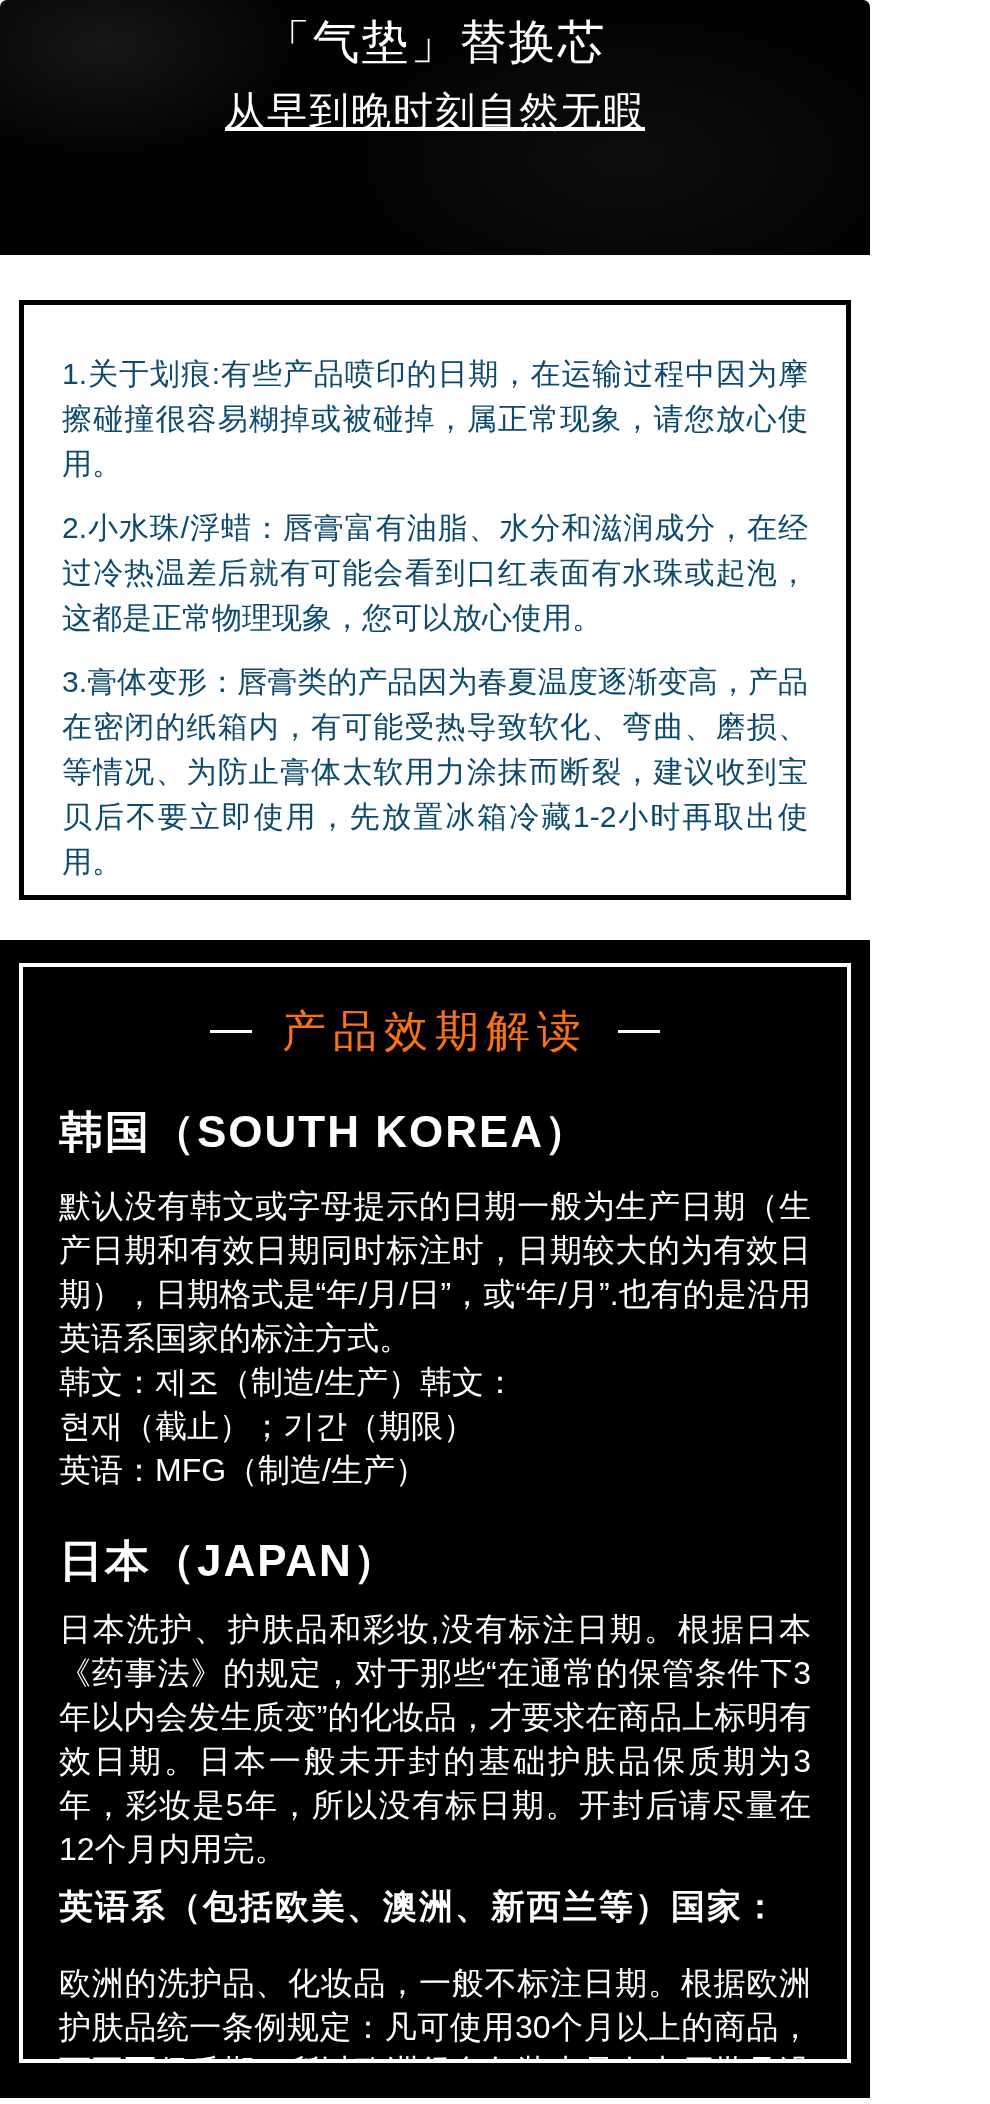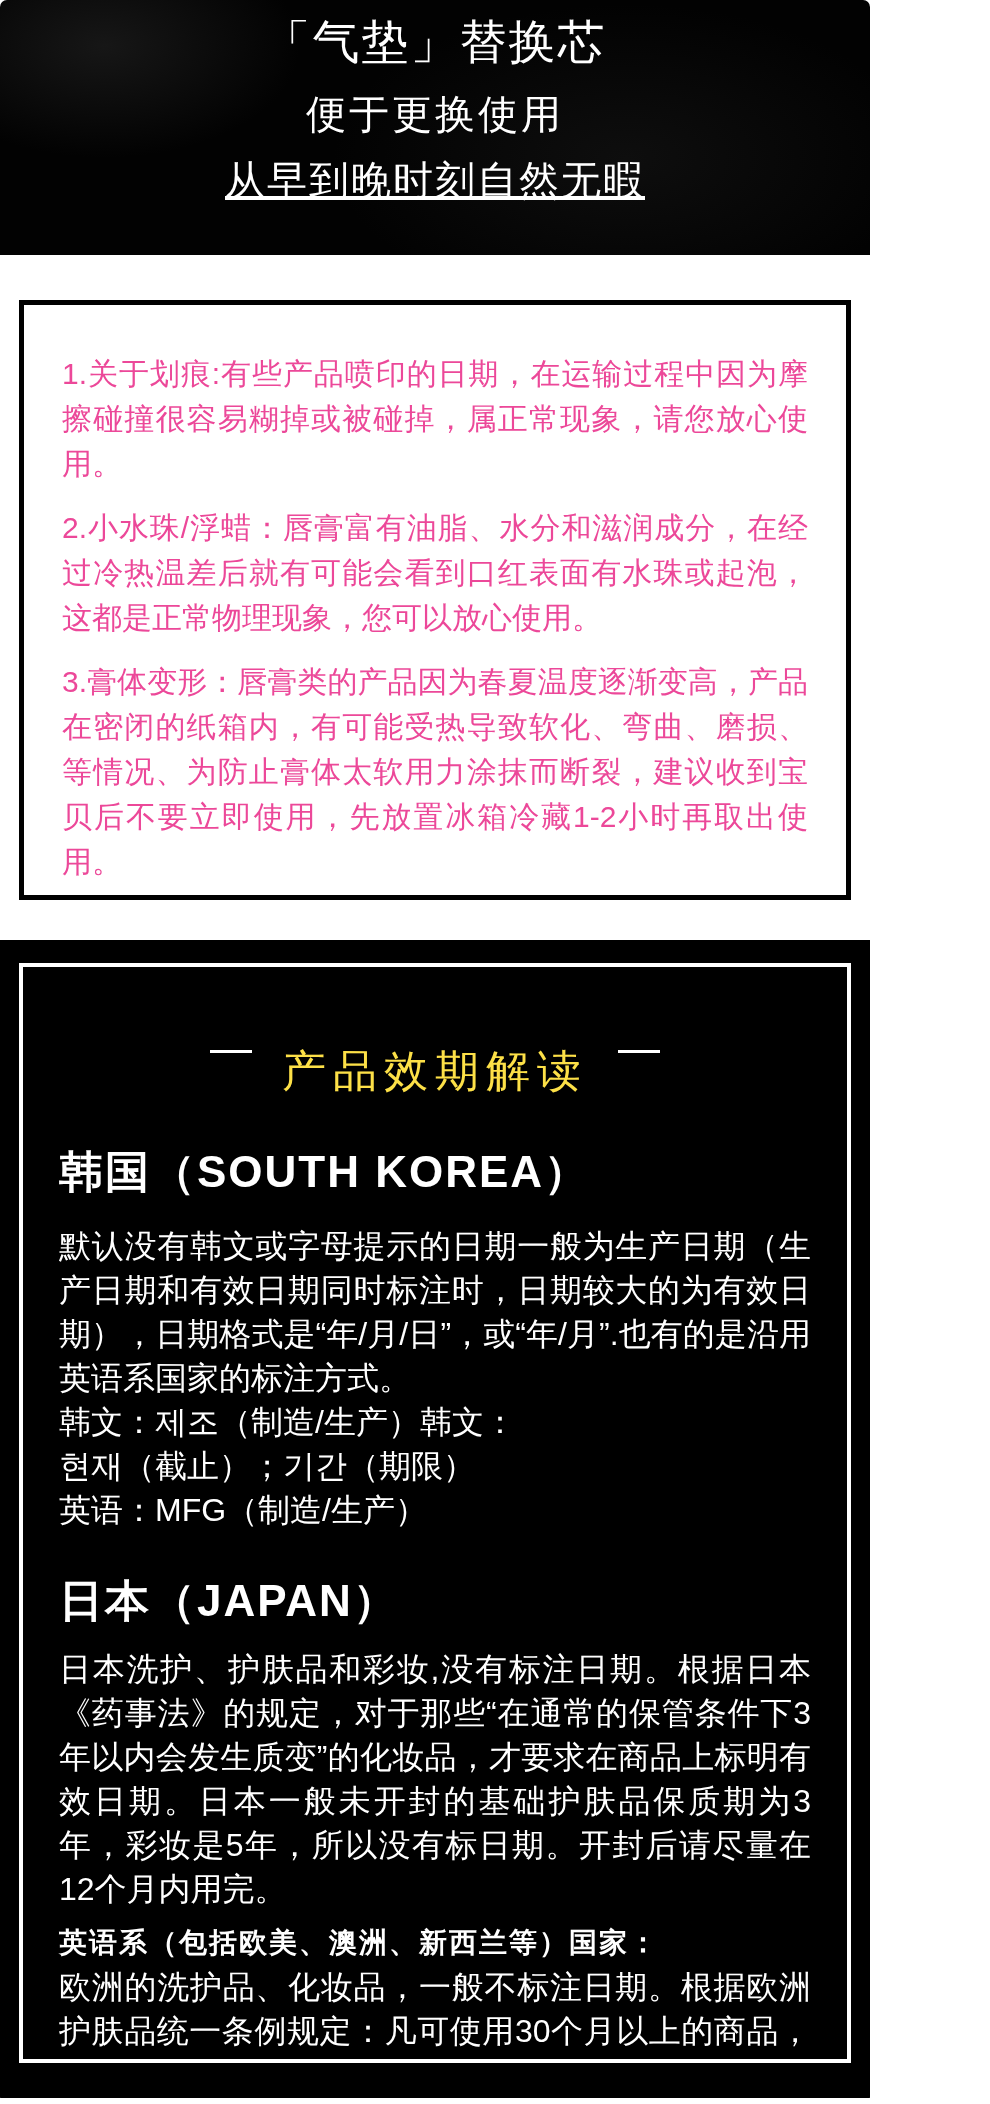"便于更换使用" div.hero-line2 { html: <div>便于更换使用</div> -> none }
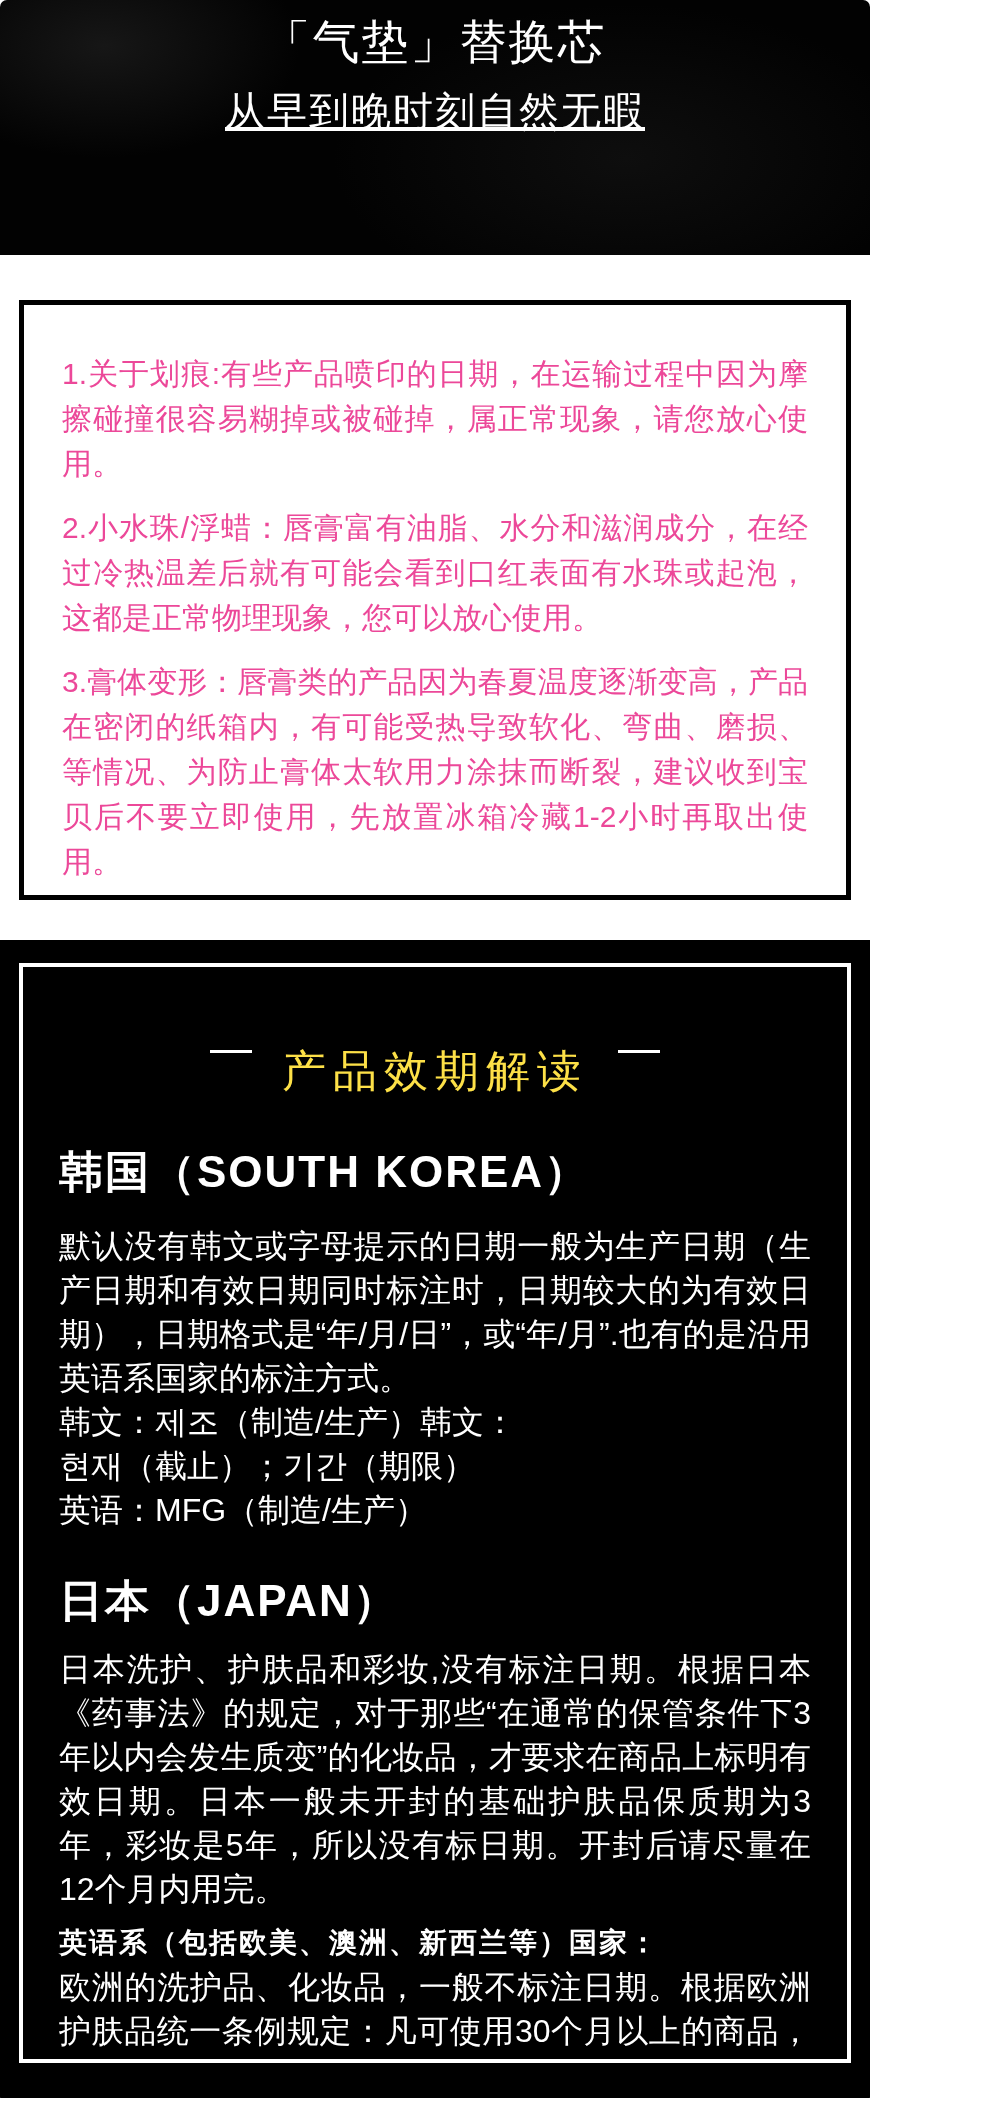"1.关于划痕:有些产品喷印的日期，在运输过程中因为摩擦碰撞很容易糊掉或被碰掉，属" .notice-para { color: #ec4899 -> #0c4a6e }
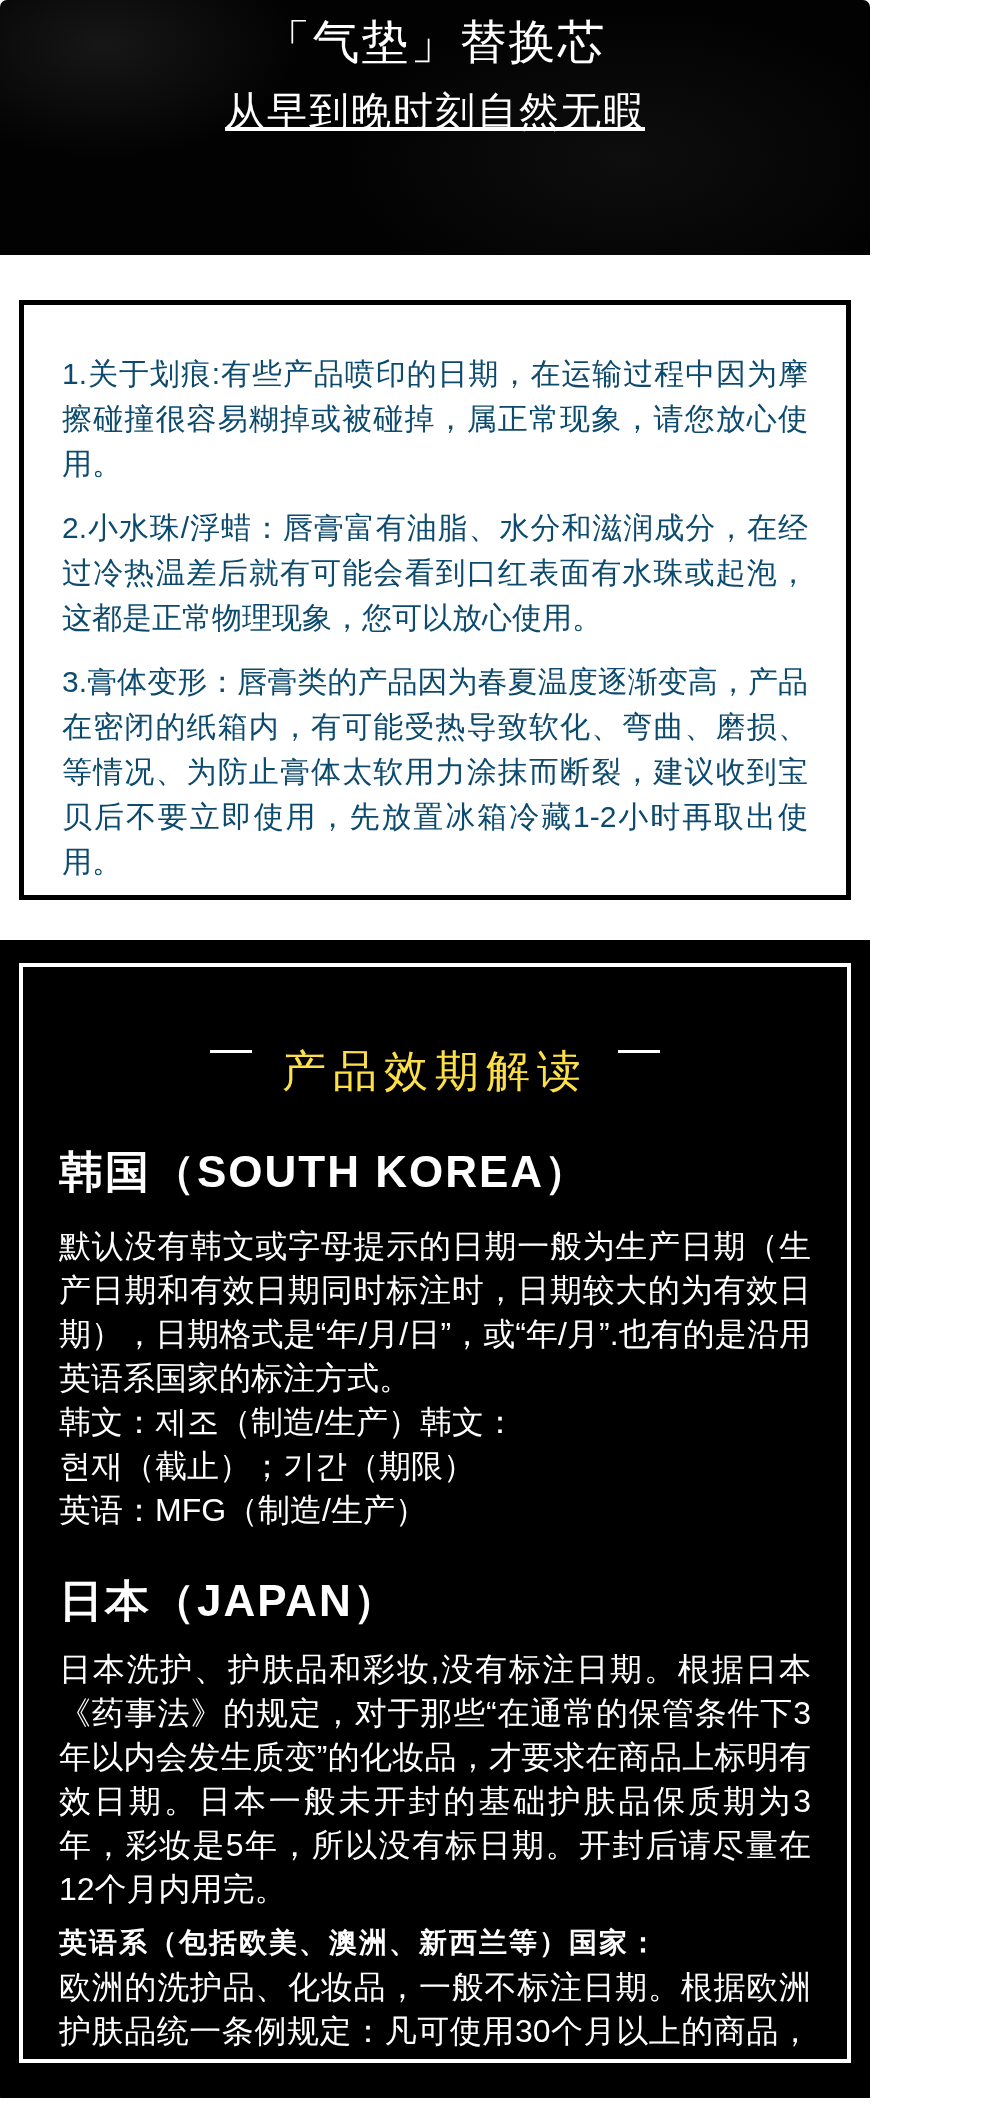"产品效期解读" .expiry-title { color: #fde047 -> #f97316; margin-top: 40px -> none }
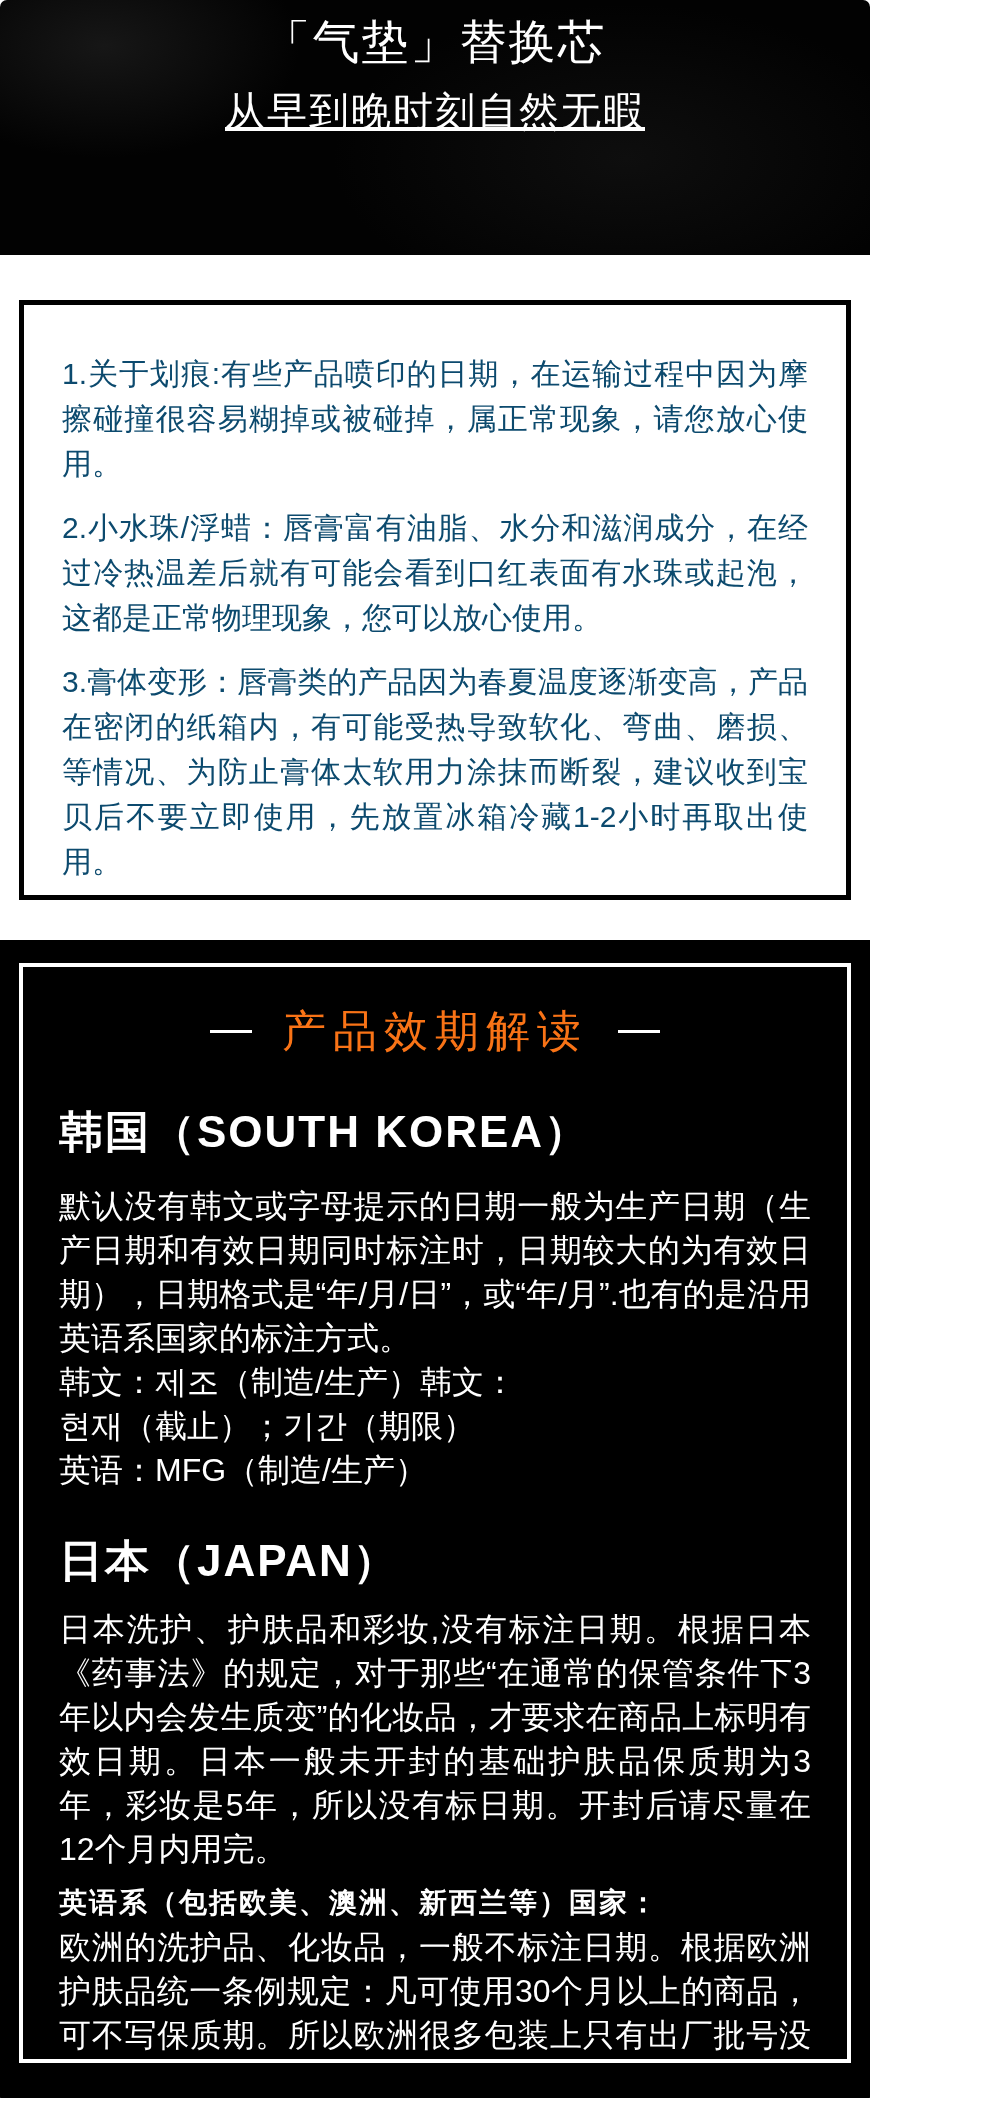"英语系（包括欧美、澳洲、新西兰等）国家：" .block-english .country-heading { font-size: 28px -> 34px; margin-bottom: 6px -> 35px }
